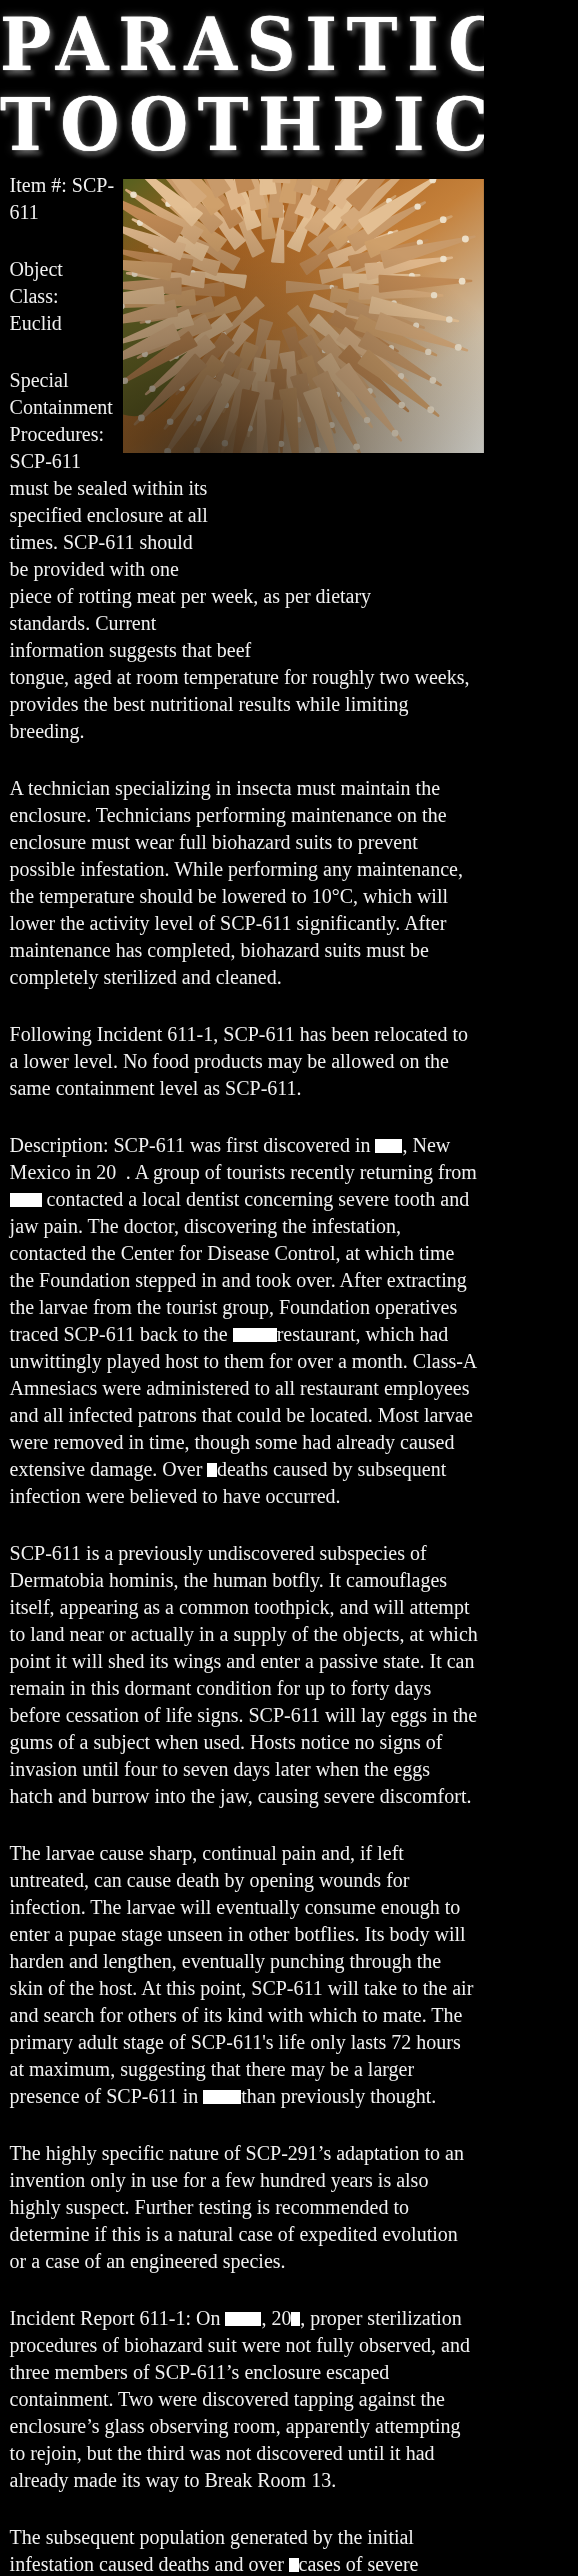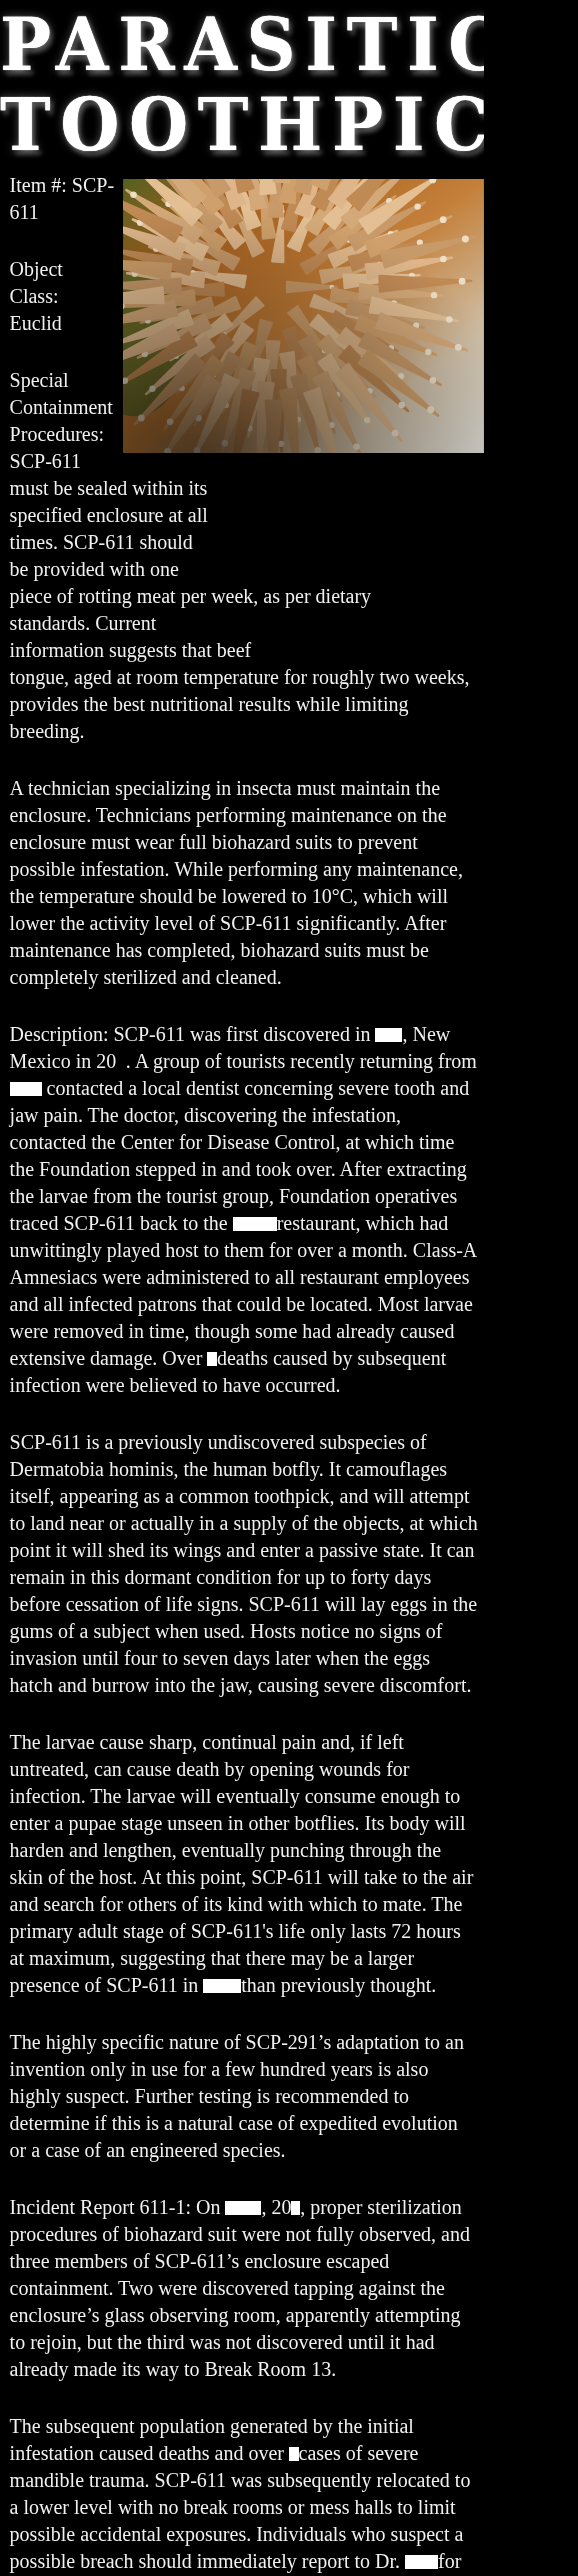"Following Incident 611-1, SCP-611 has" p { html: none -> <p>Following Incident 611-1, SCP-611 has been relocated to a lower level. No food products may be allowed on the same containment level as SCP-611.</p> }
